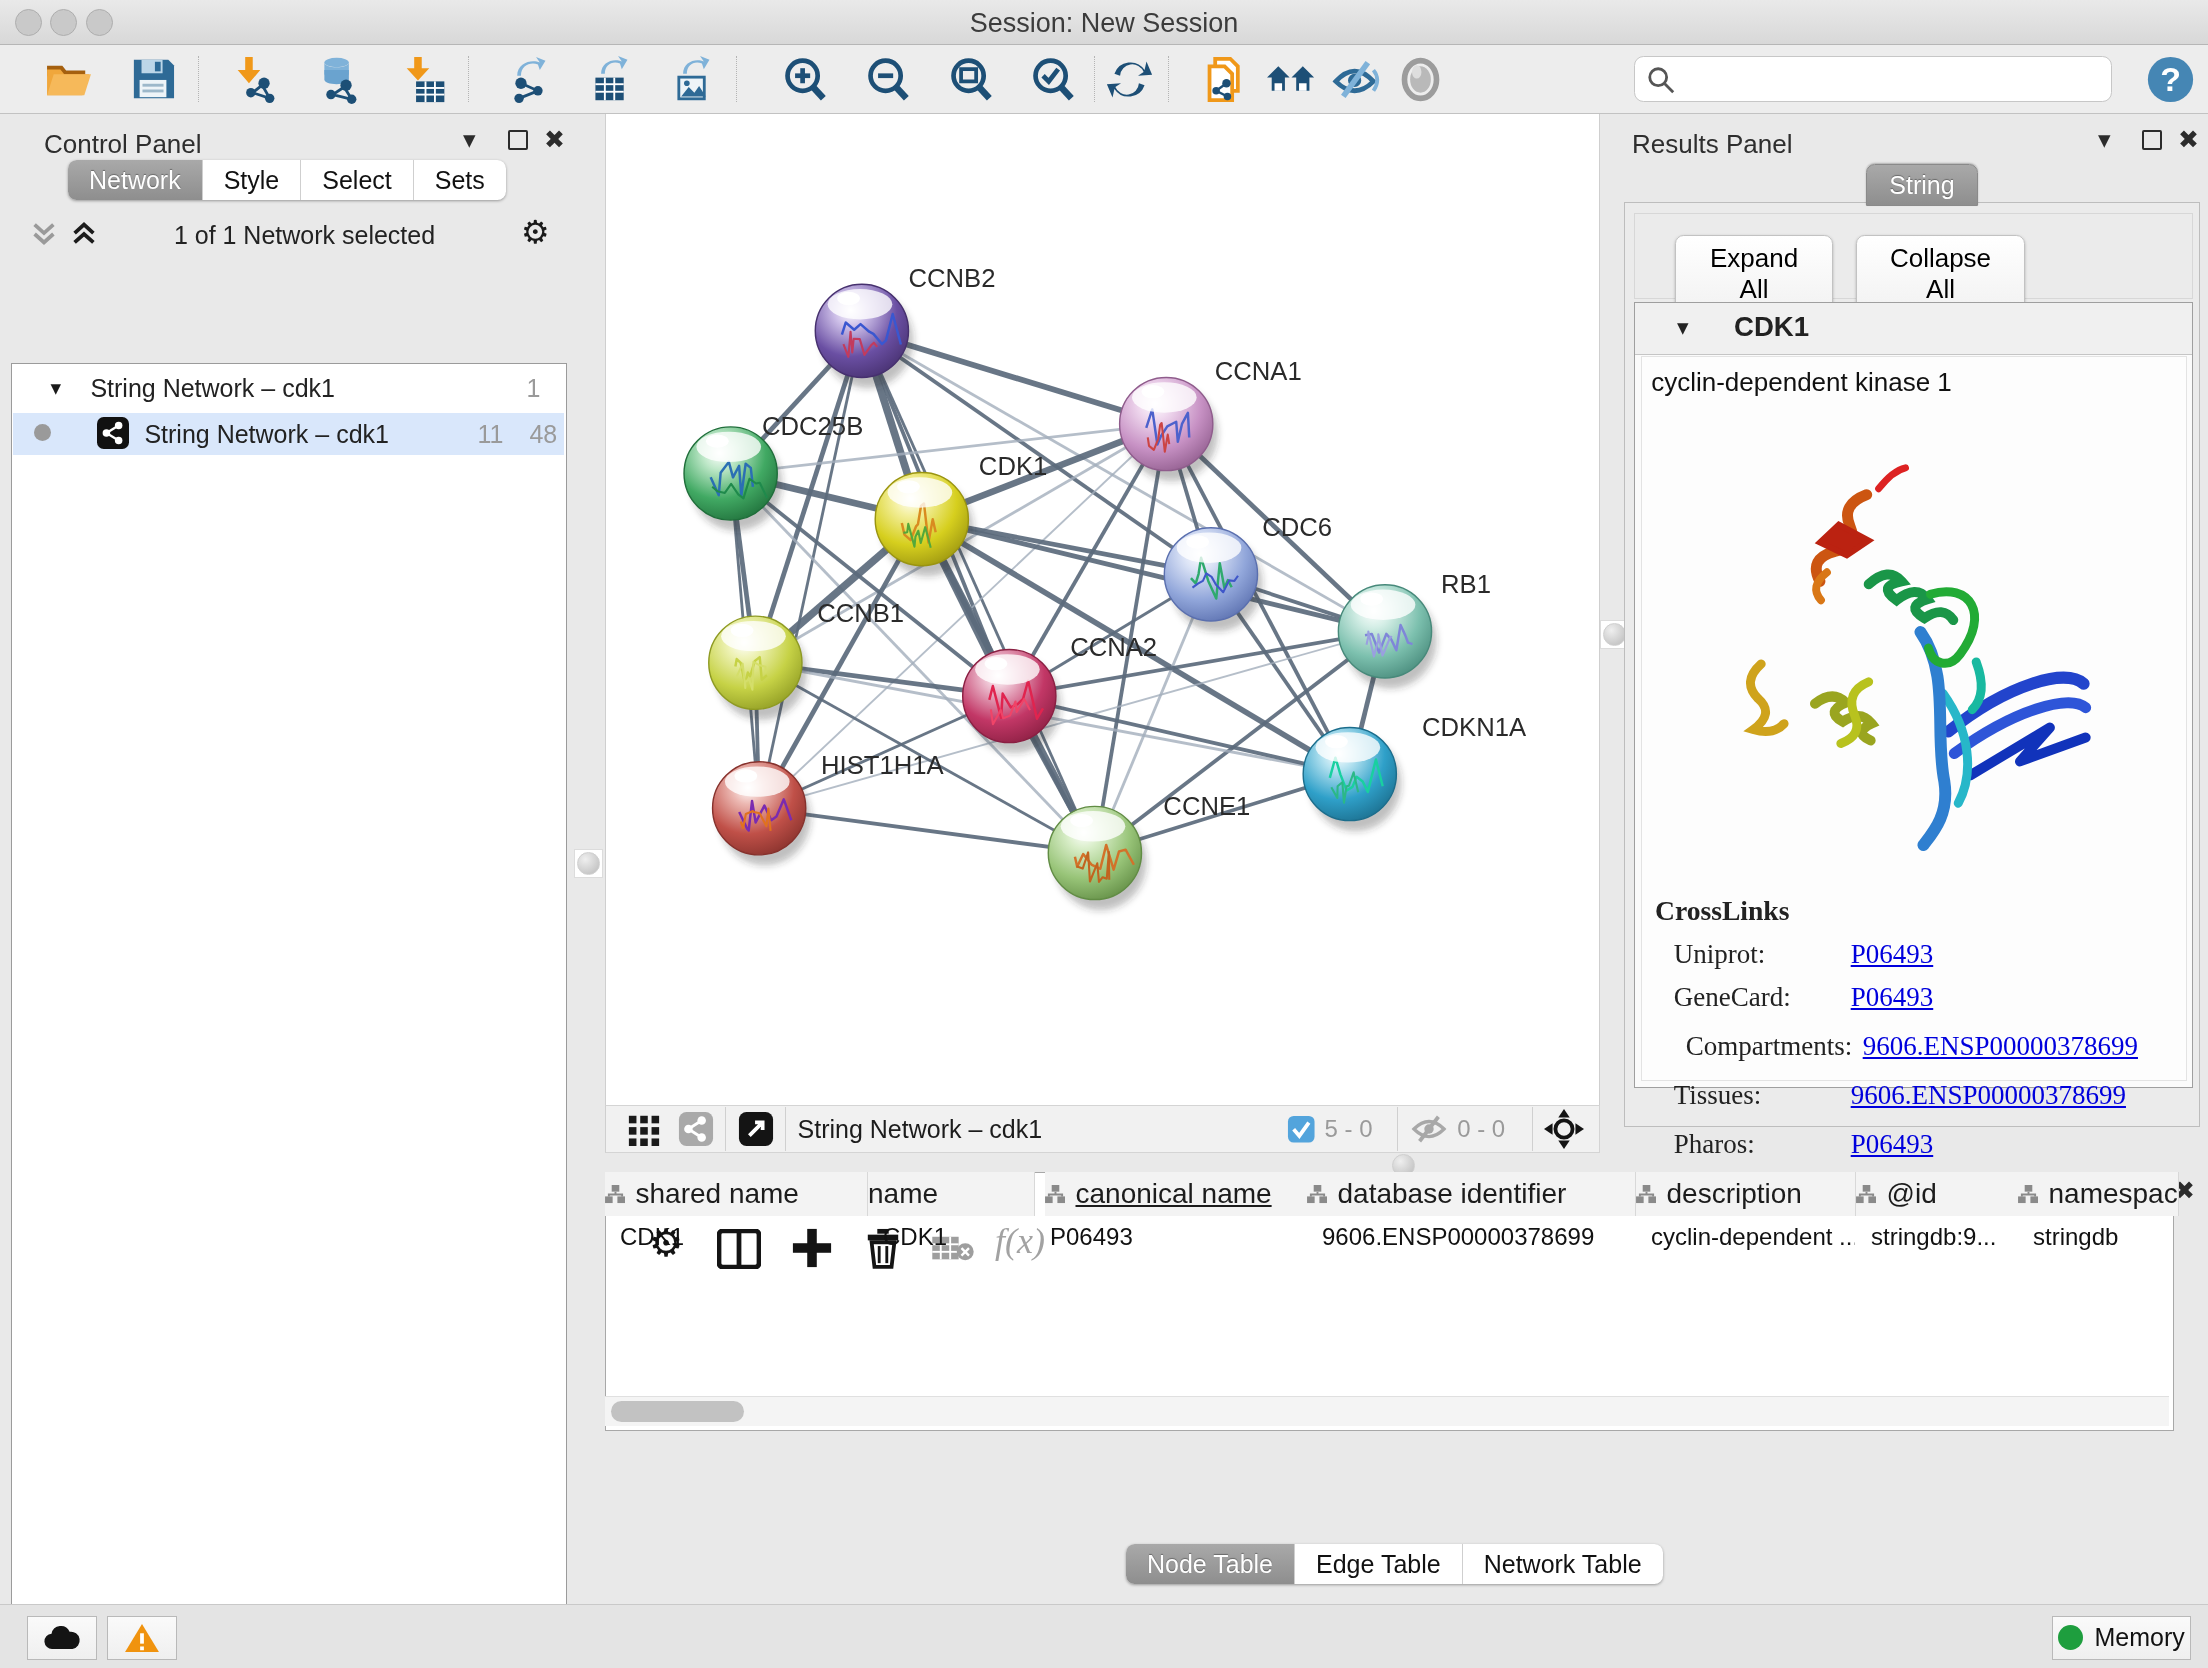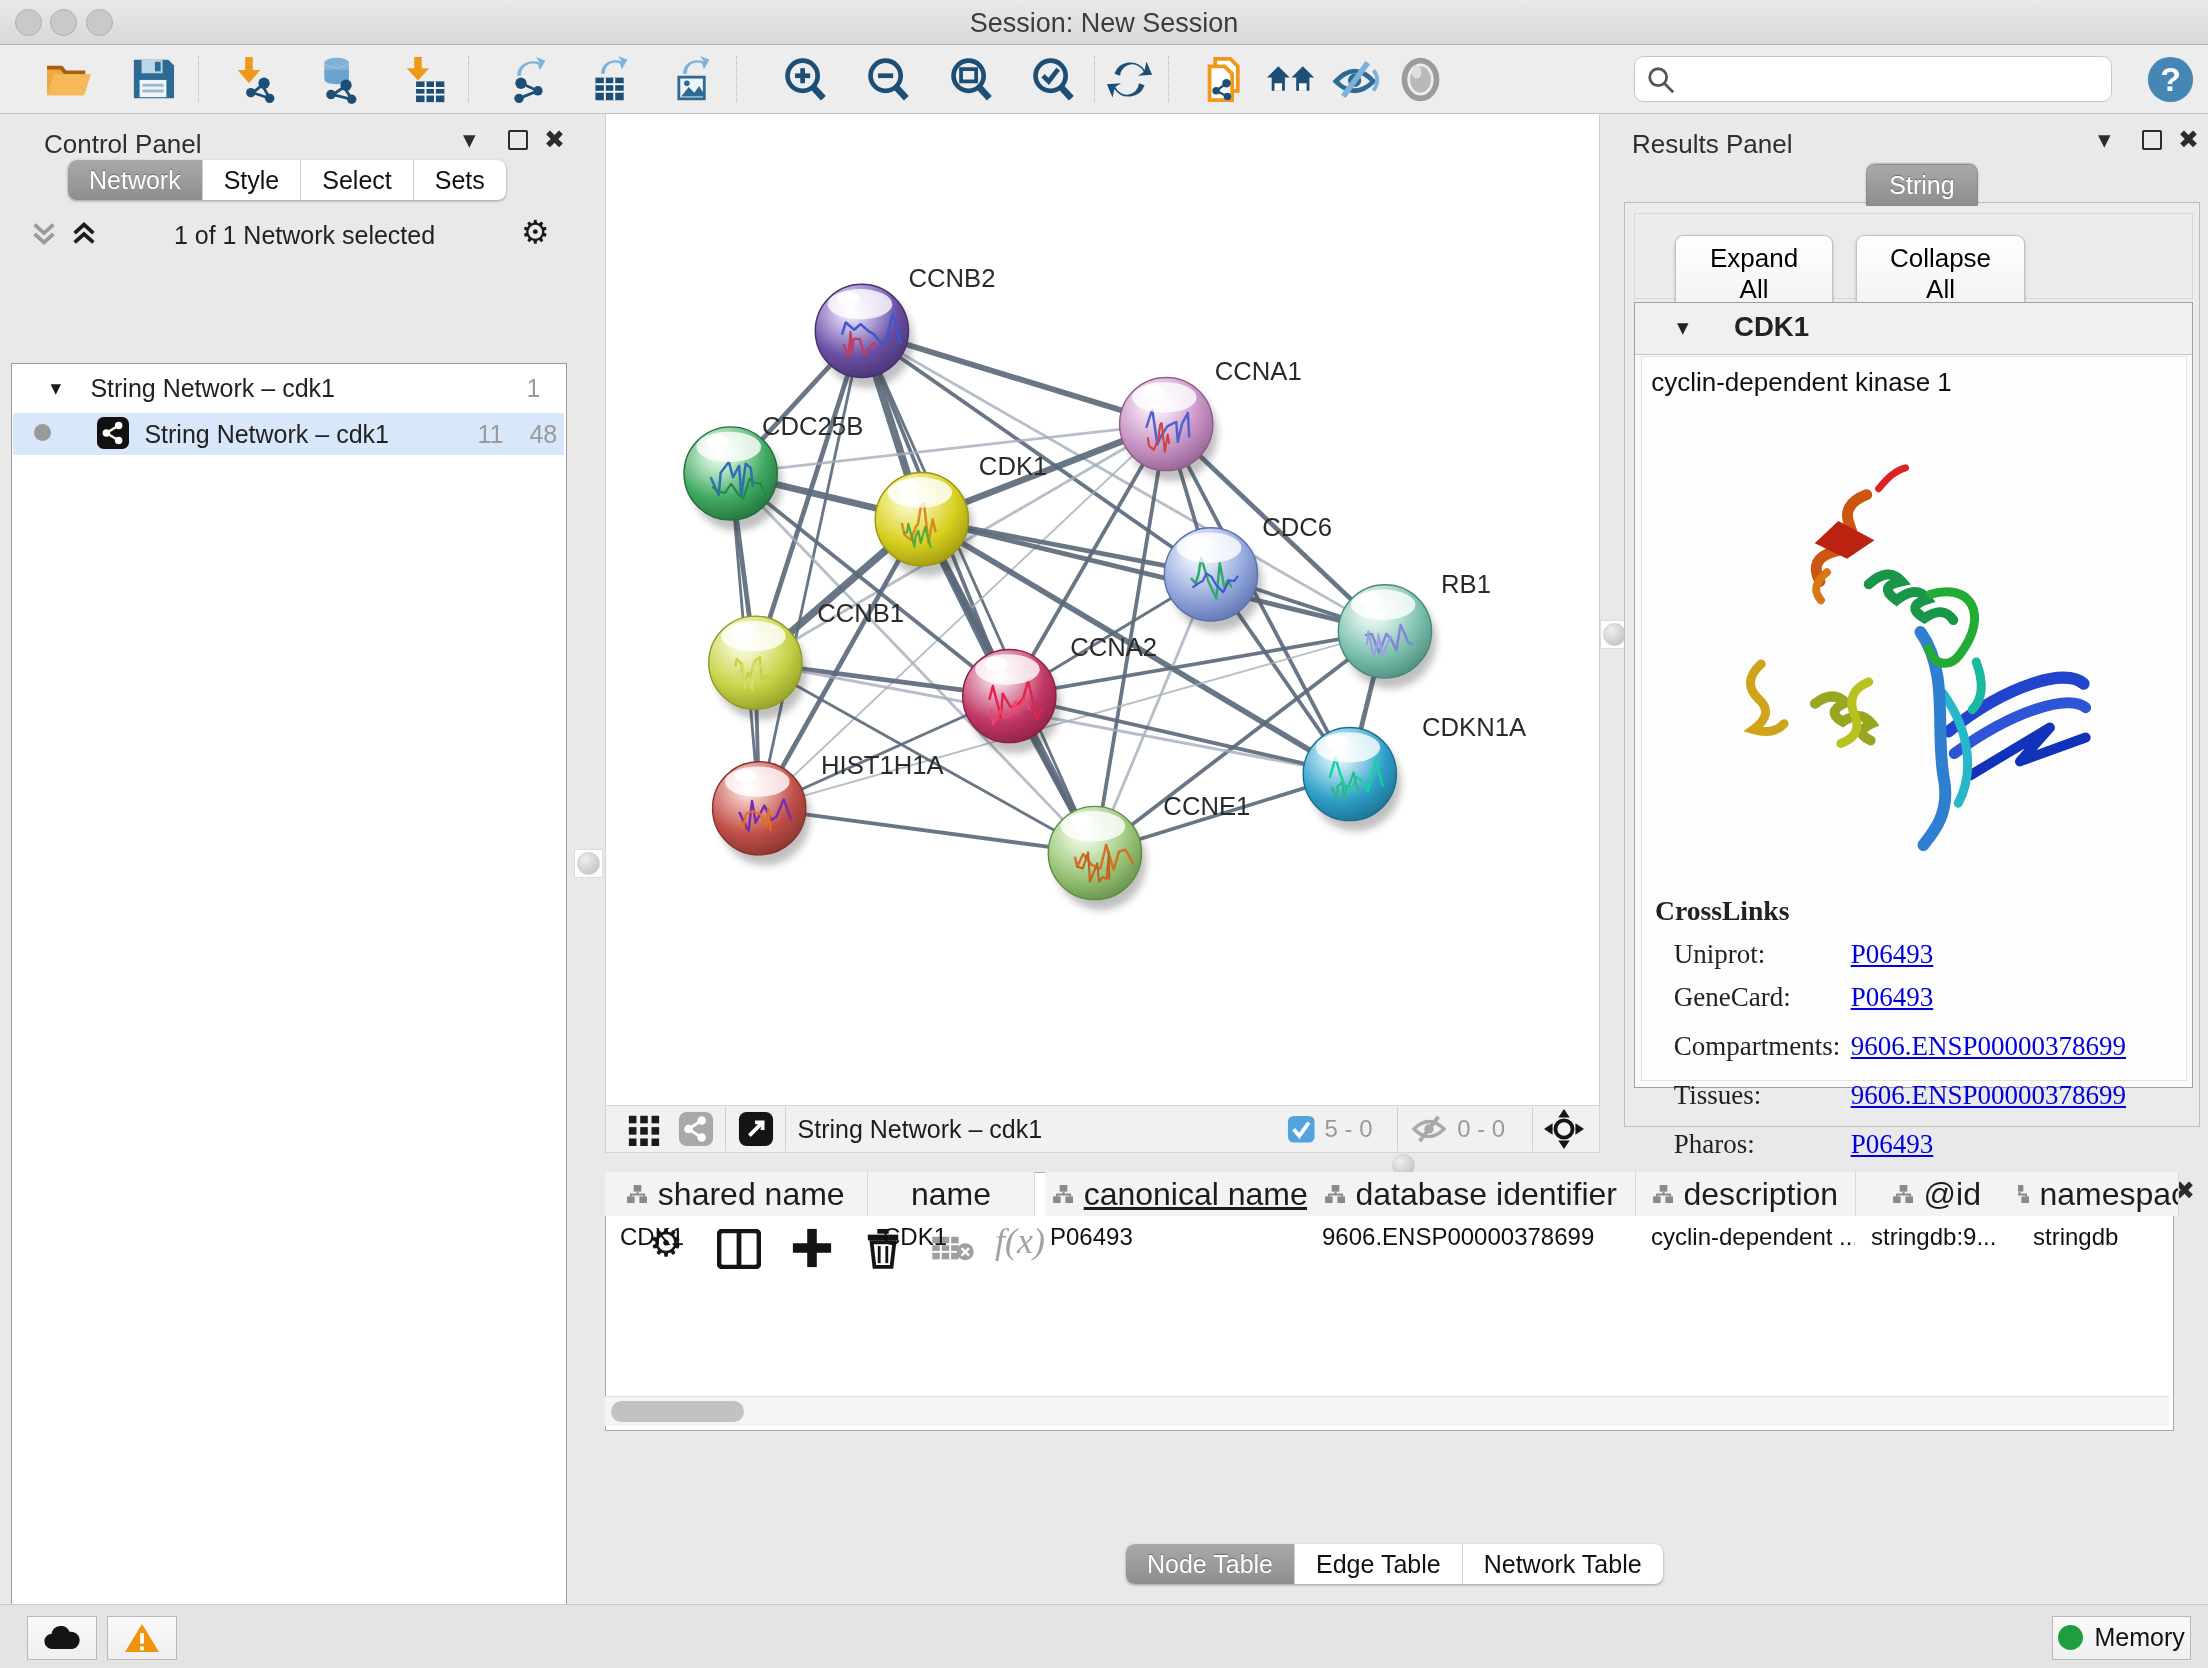"Compartments:" span { margin-left: none -> 12px }
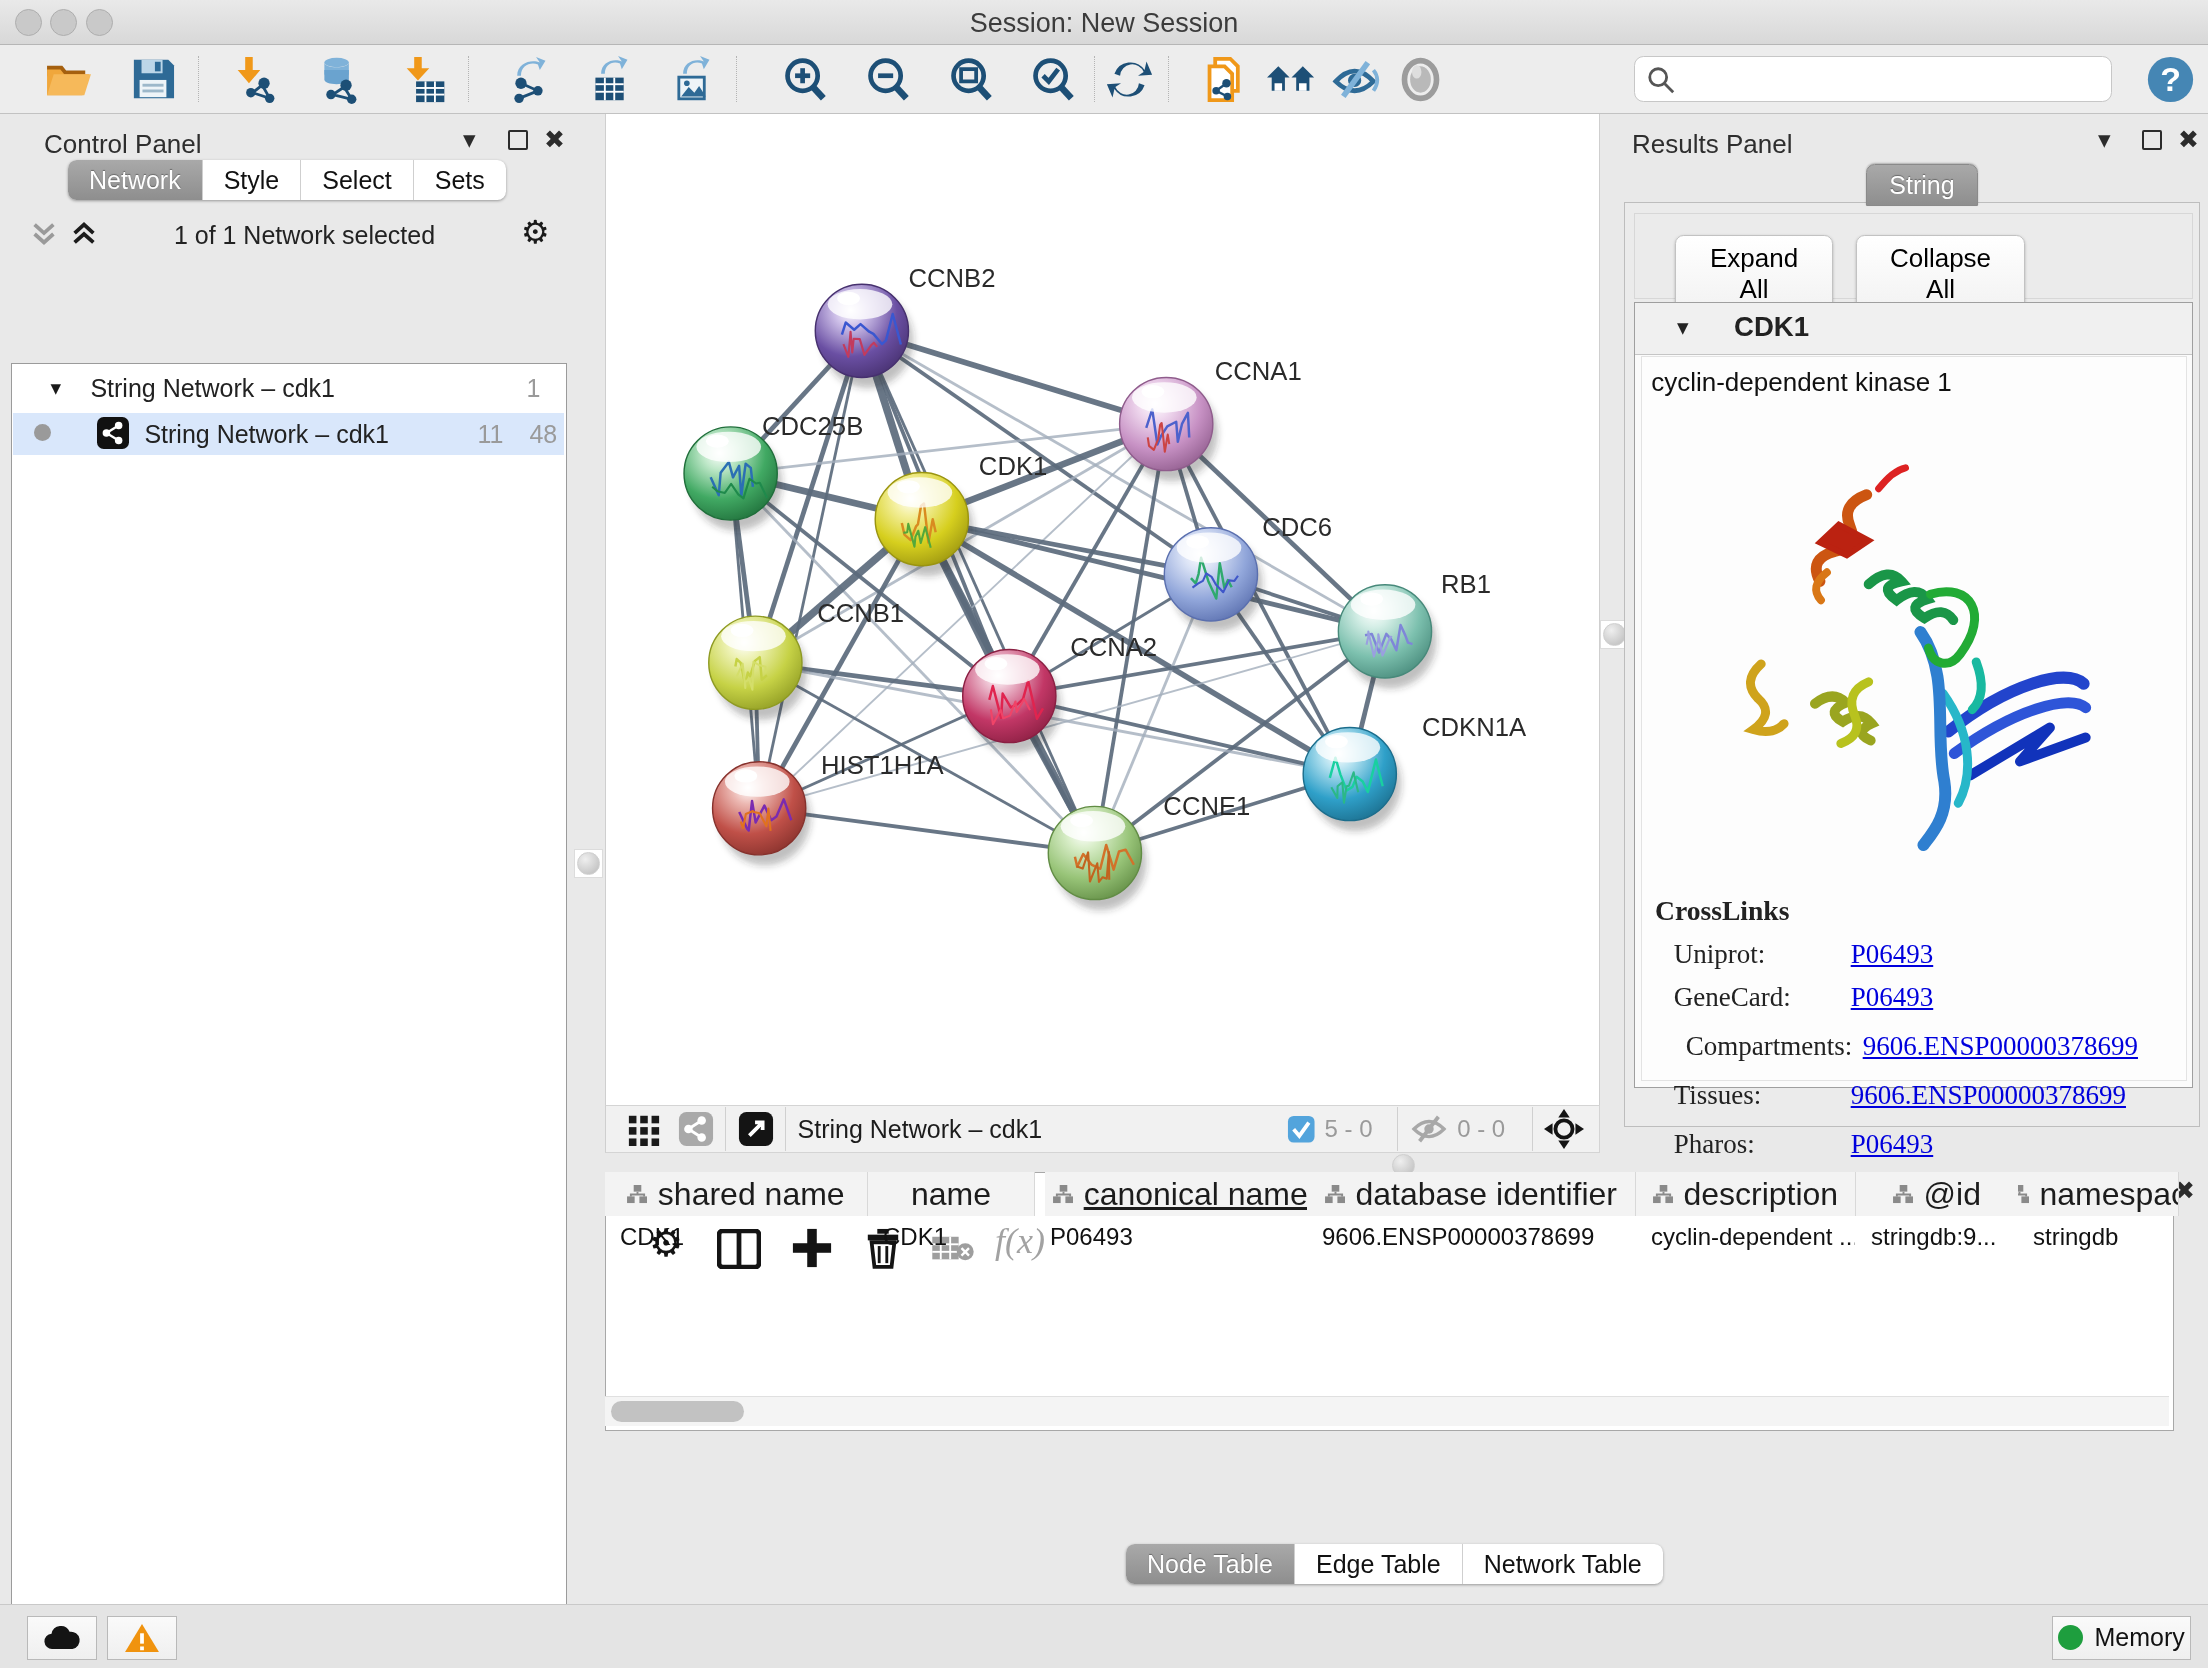"shared name" .th-cell { font-size: 32px -> 28px; justify-content: center -> none }
